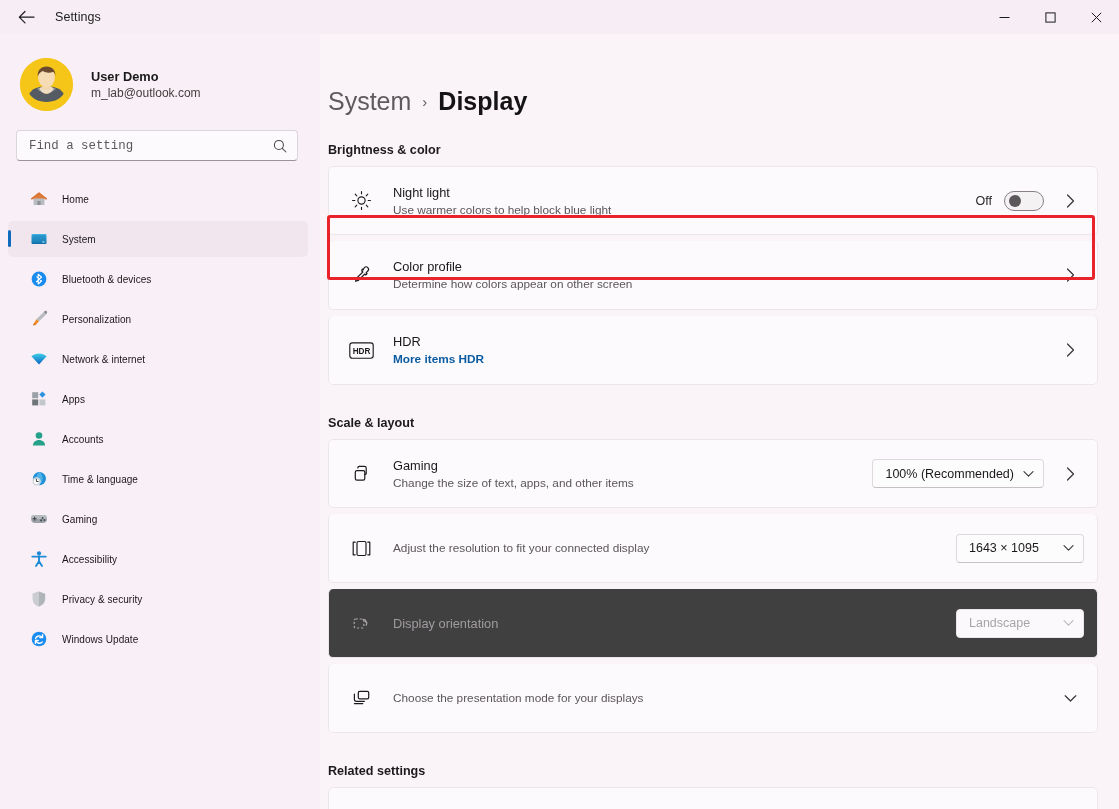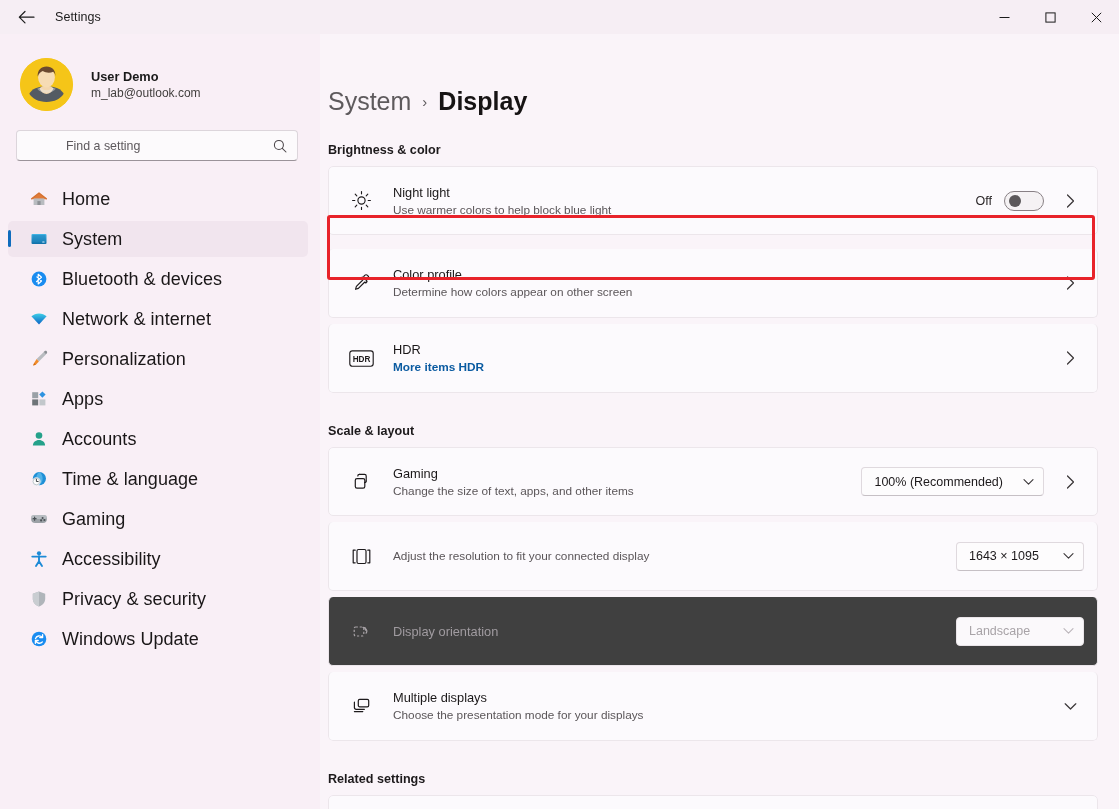"Find a setting" .searchbox input { font-family: Liberation Sans, sans-serif -> Liberation Mono, monospace; margin-left: 37px -> none }
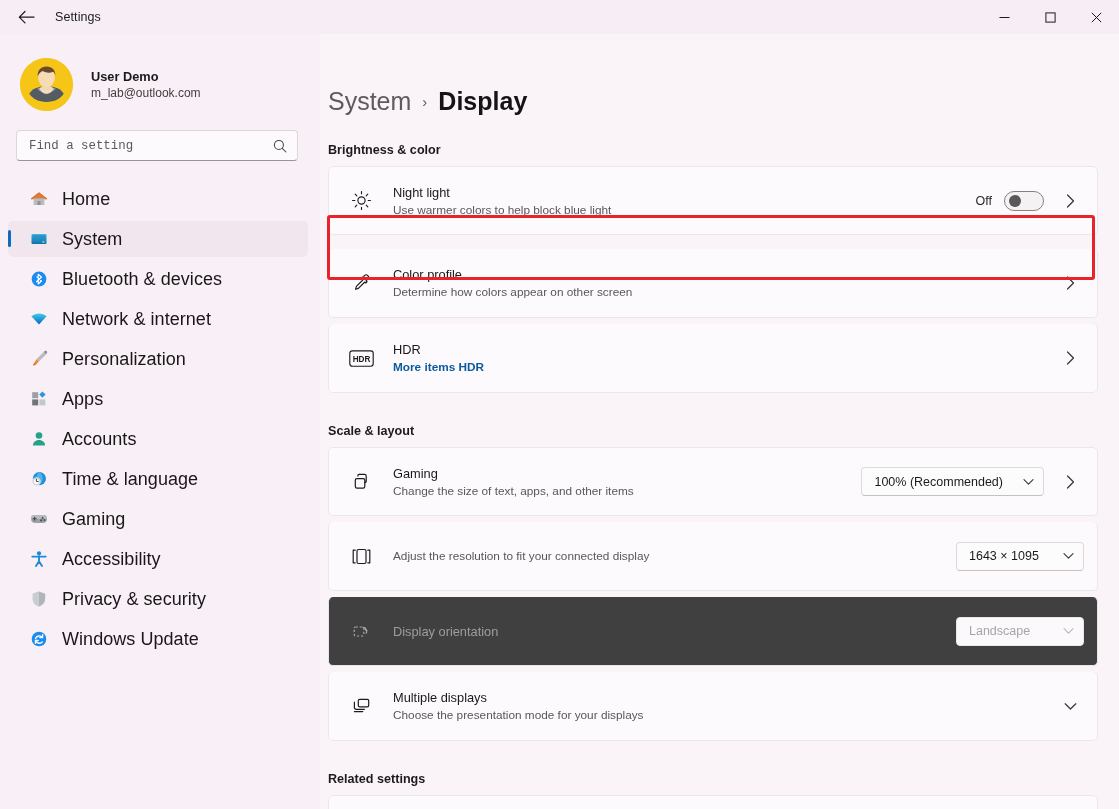"Home" .nav-label { font-size: 18px -> 10px }
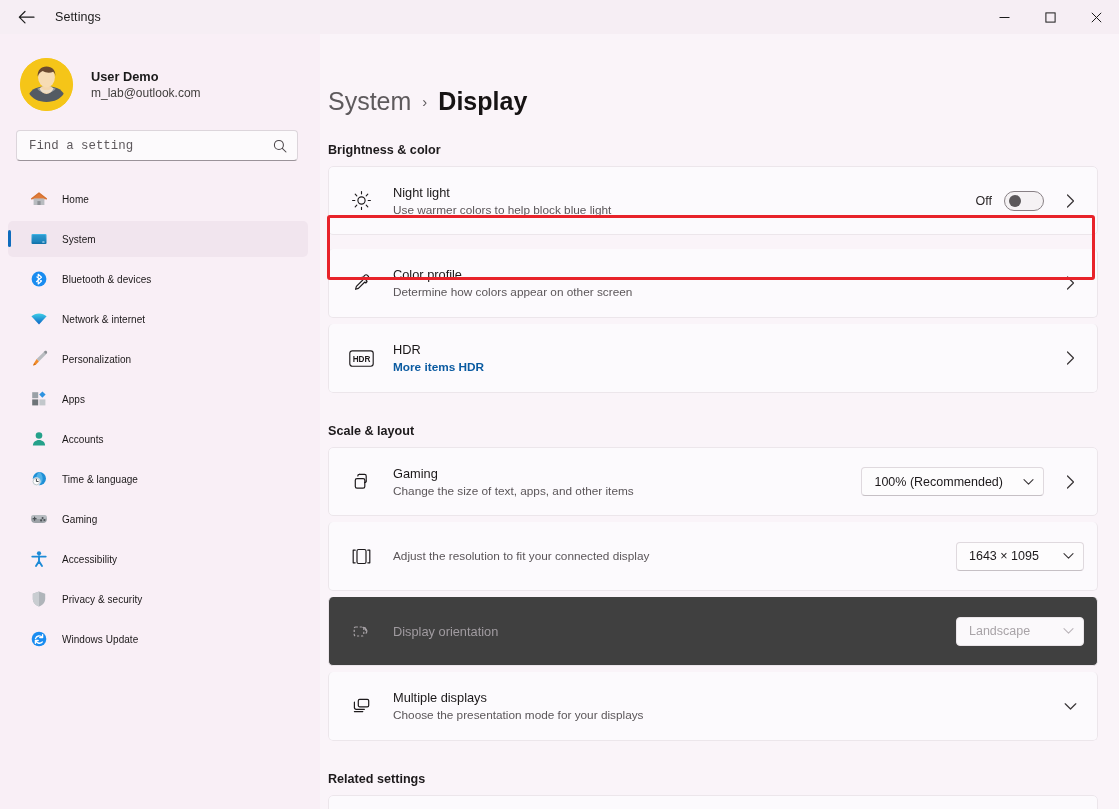"Night light" div.card { margin-bottom: 14px -> 6px }
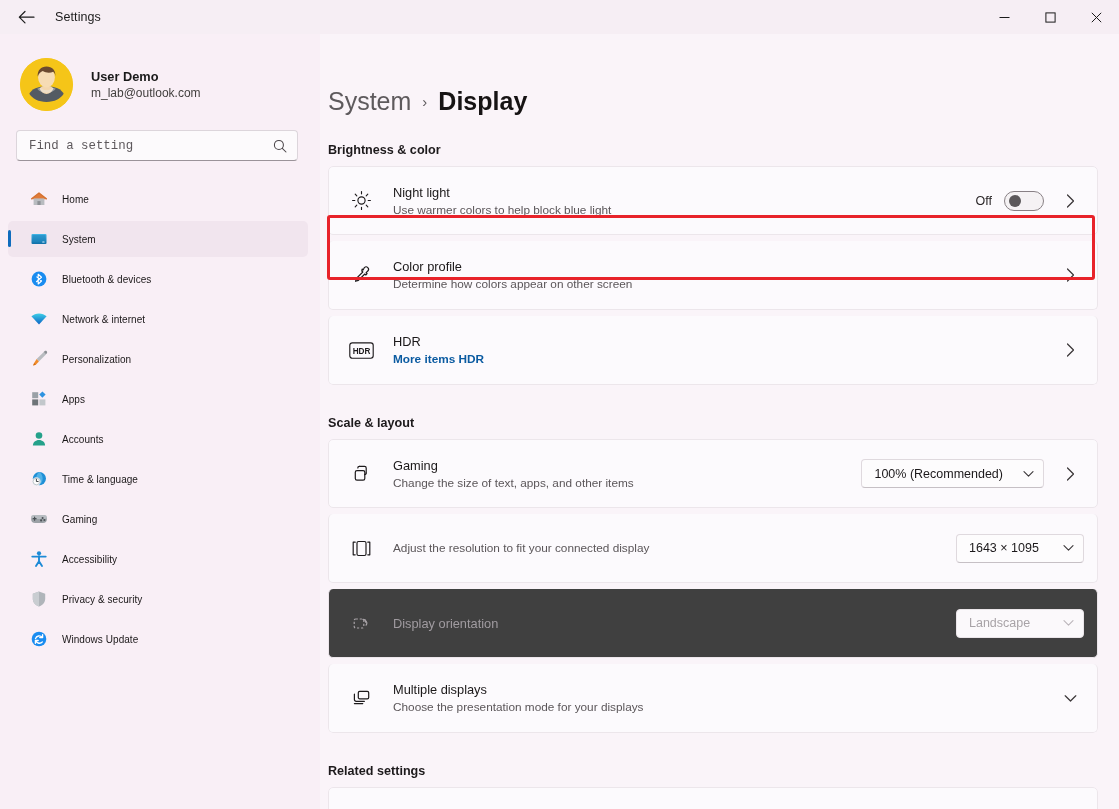"Network & internet" div.navitem { order: before "Personalization" -> after "Personalization" }
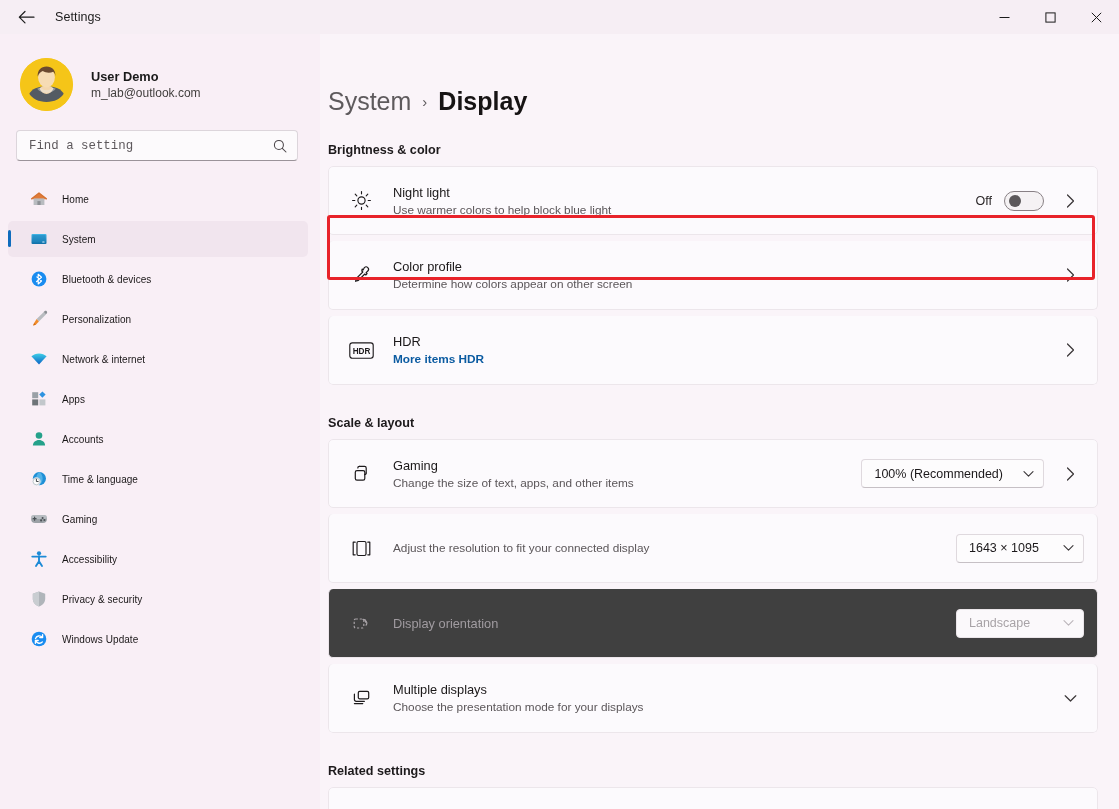"100% (Recommended)" .combo { gap: 20px -> 9px }
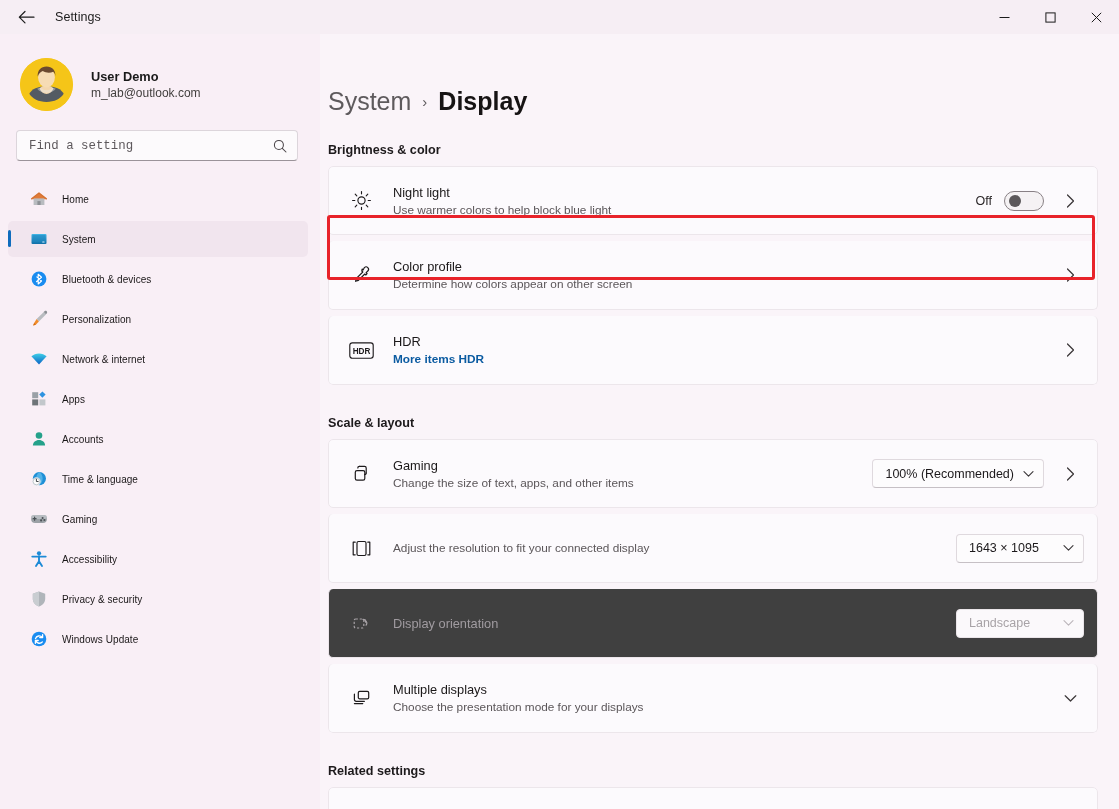"Multiple displays" div.card-title { html: <div>Multiple displays</div> -> none }
